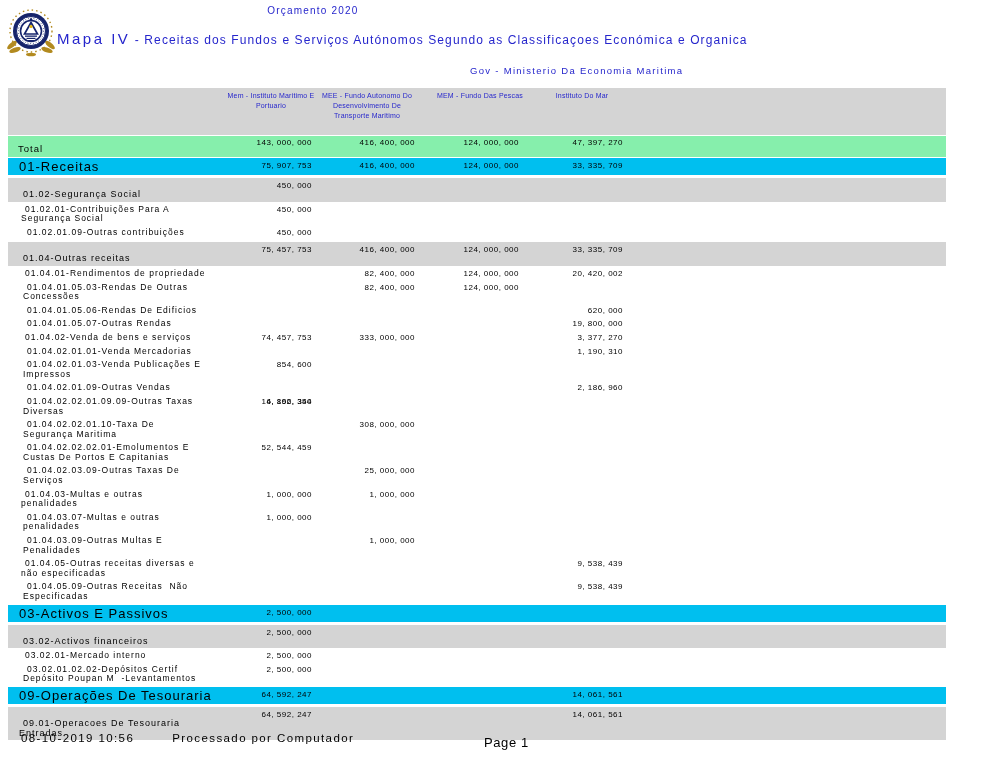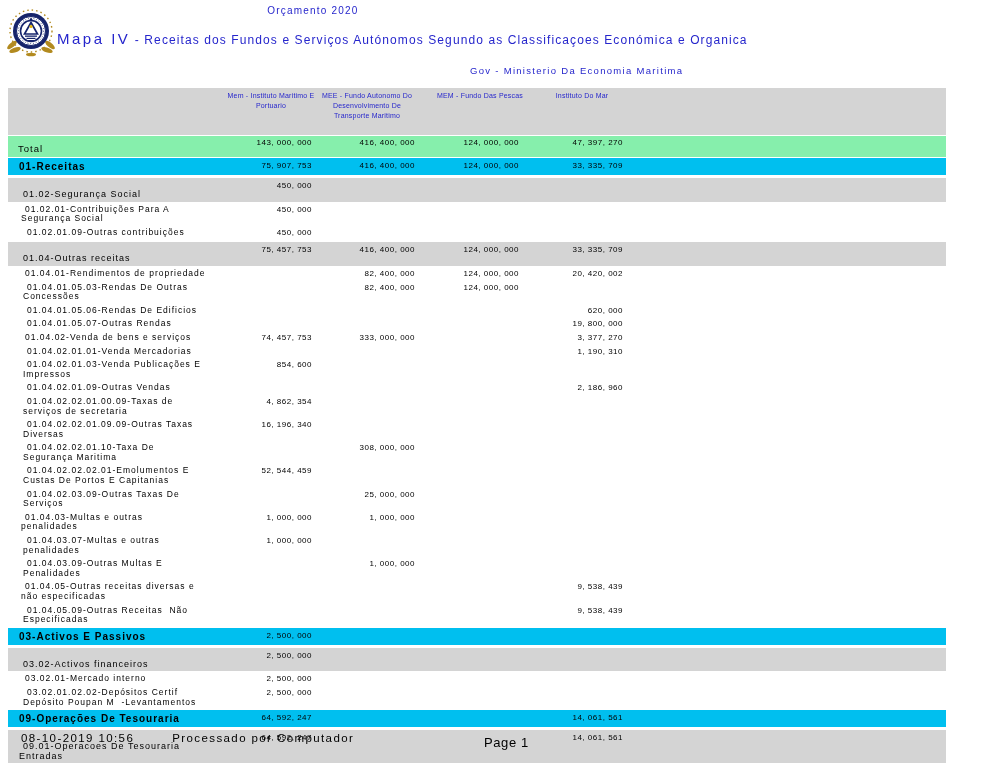"01-Receitas" .l1 .rlabel { font-size: 10px -> 13px; font-weight: bold -> none }
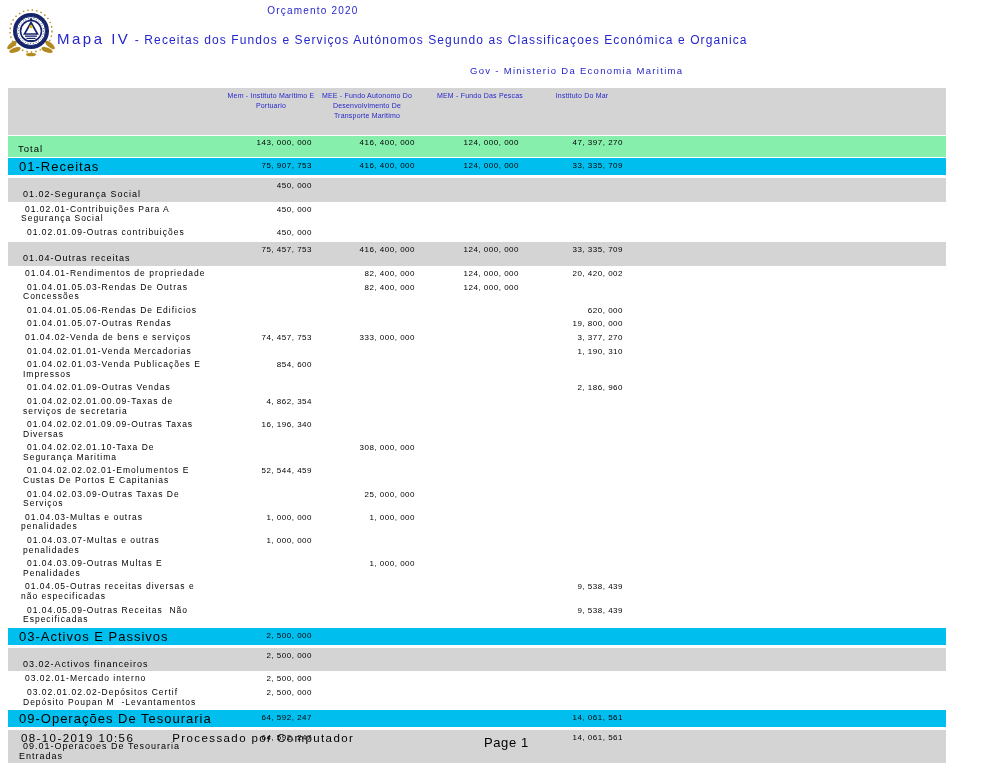"01.04.02.02.01.00.09-Taxas de" div.rlabel { html: <div>01.04.02.02.01.00.09-Taxas de serviços de secretaria</div> -> none }
